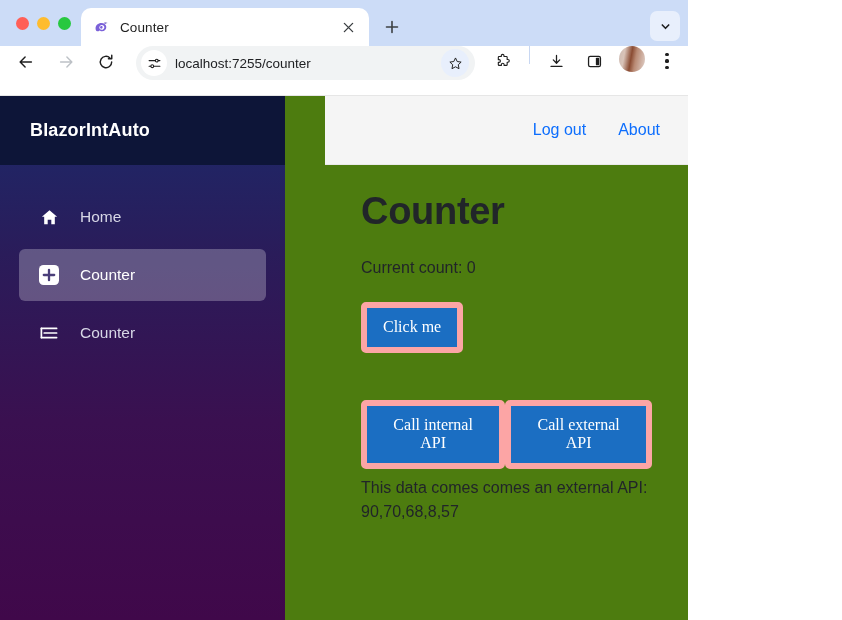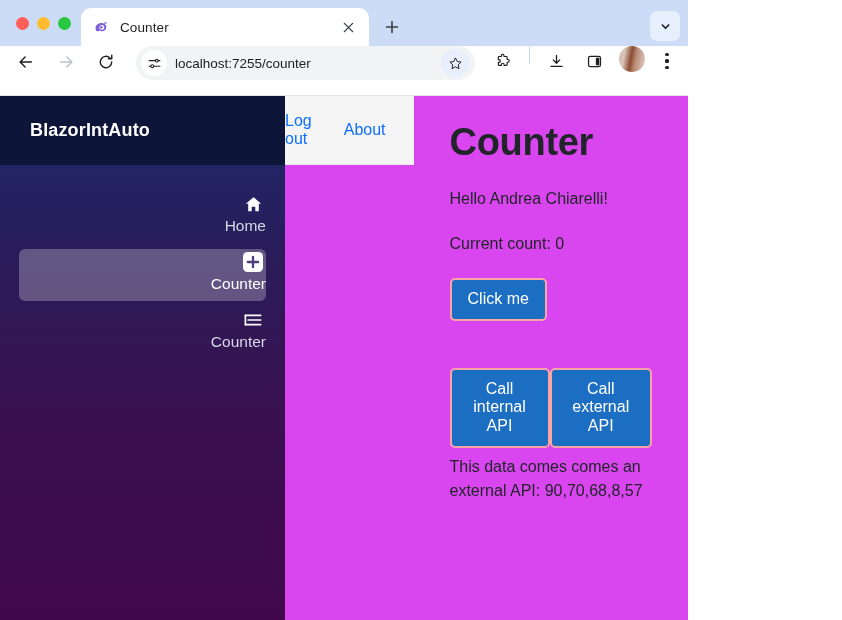"Log out" .content { background: #d946ef -> #4d7c0f; flex-direction: row -> column; padding-left: none -> 40px }
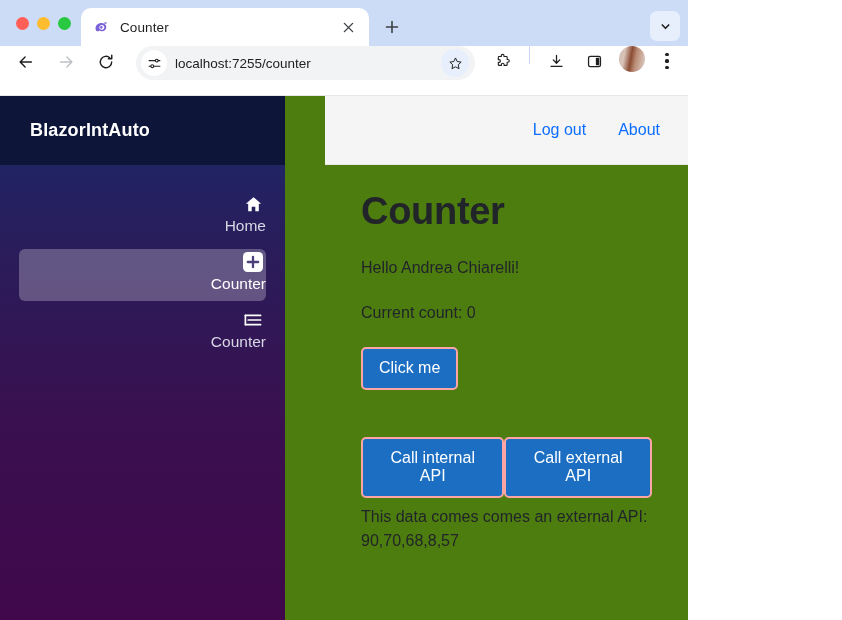"Home" .nav-item { align-items: flex-end -> center; flex-direction: column -> none; gap: none -> 18px }
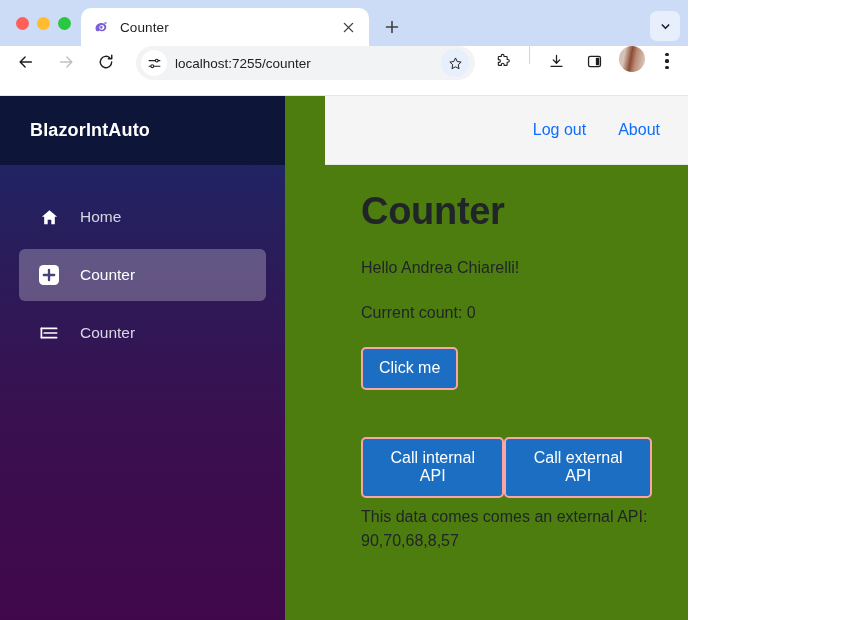"Hello Andrea Chiarelli!" div.para { html: <div>Hello Andrea Chiarelli!</div> -> none }
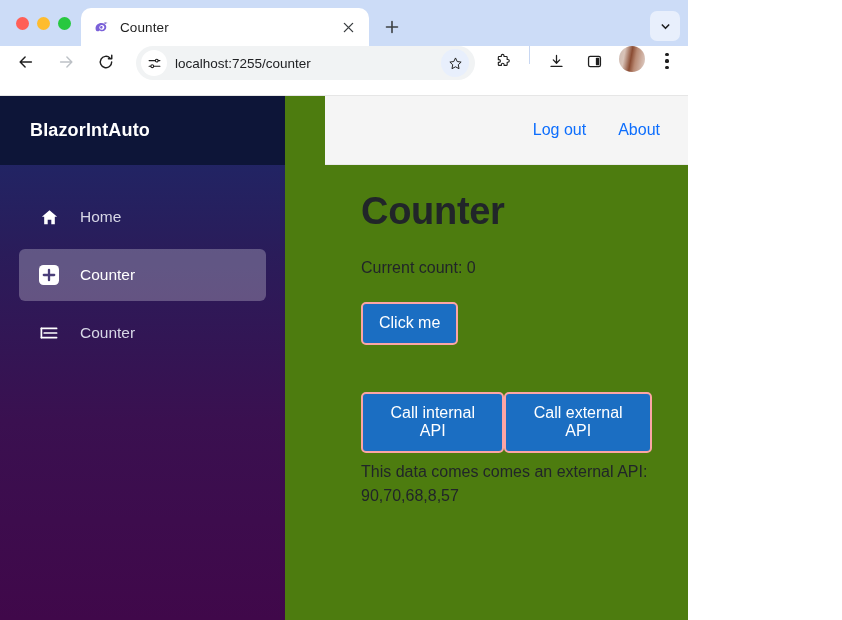"Click me" .btn { border: 2px solid #fca5a5 -> 6px solid #fca5a5; font-family: Liberation Sans, sans-serif -> Liberation Serif, serif }
